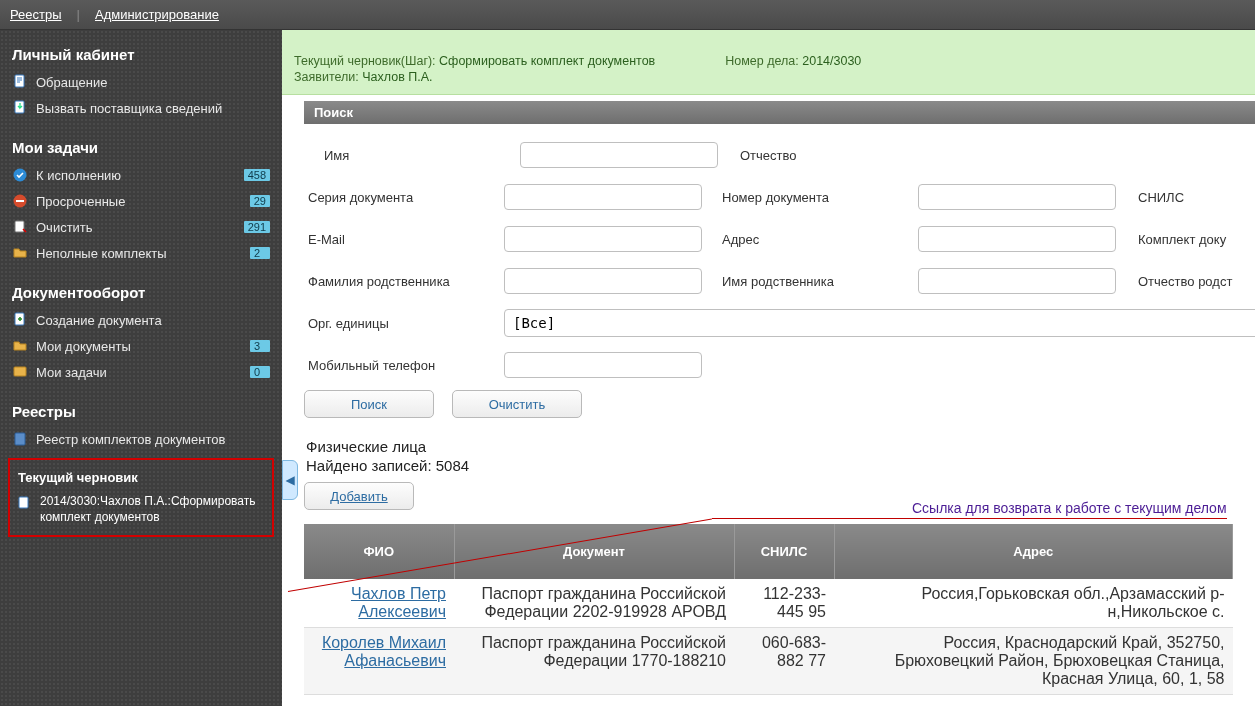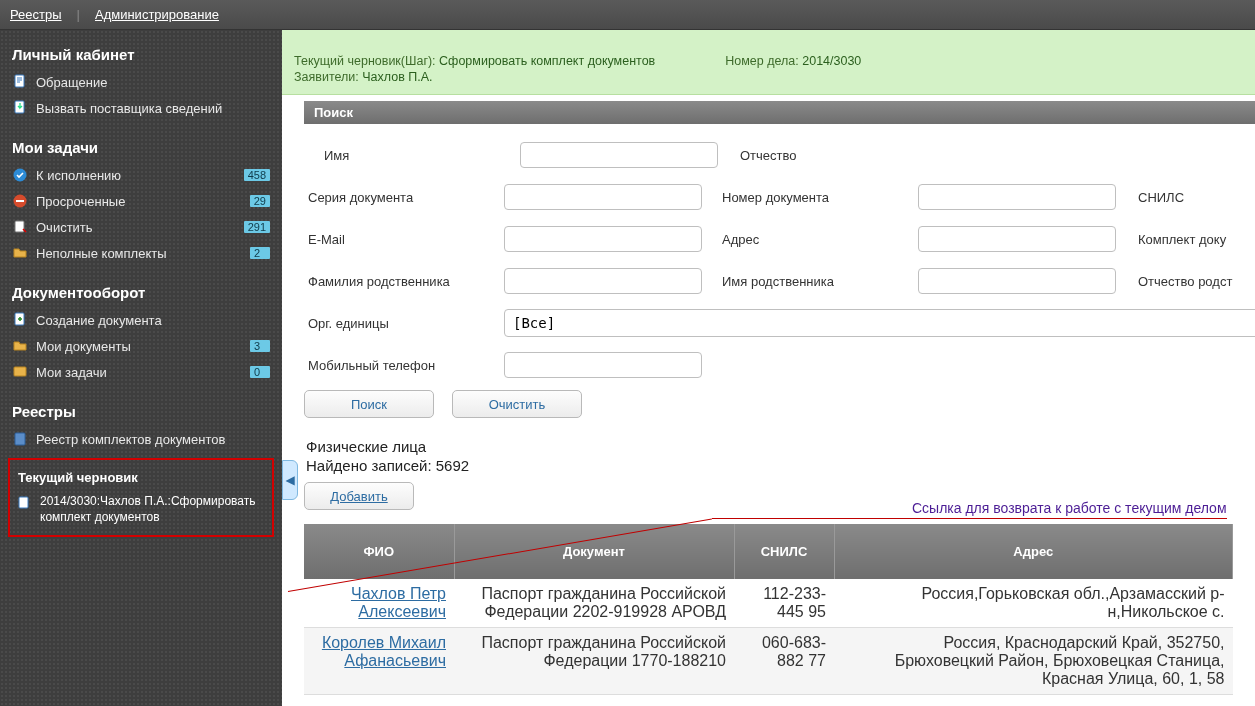"5692" span { text: 5692 -> 5084 }
